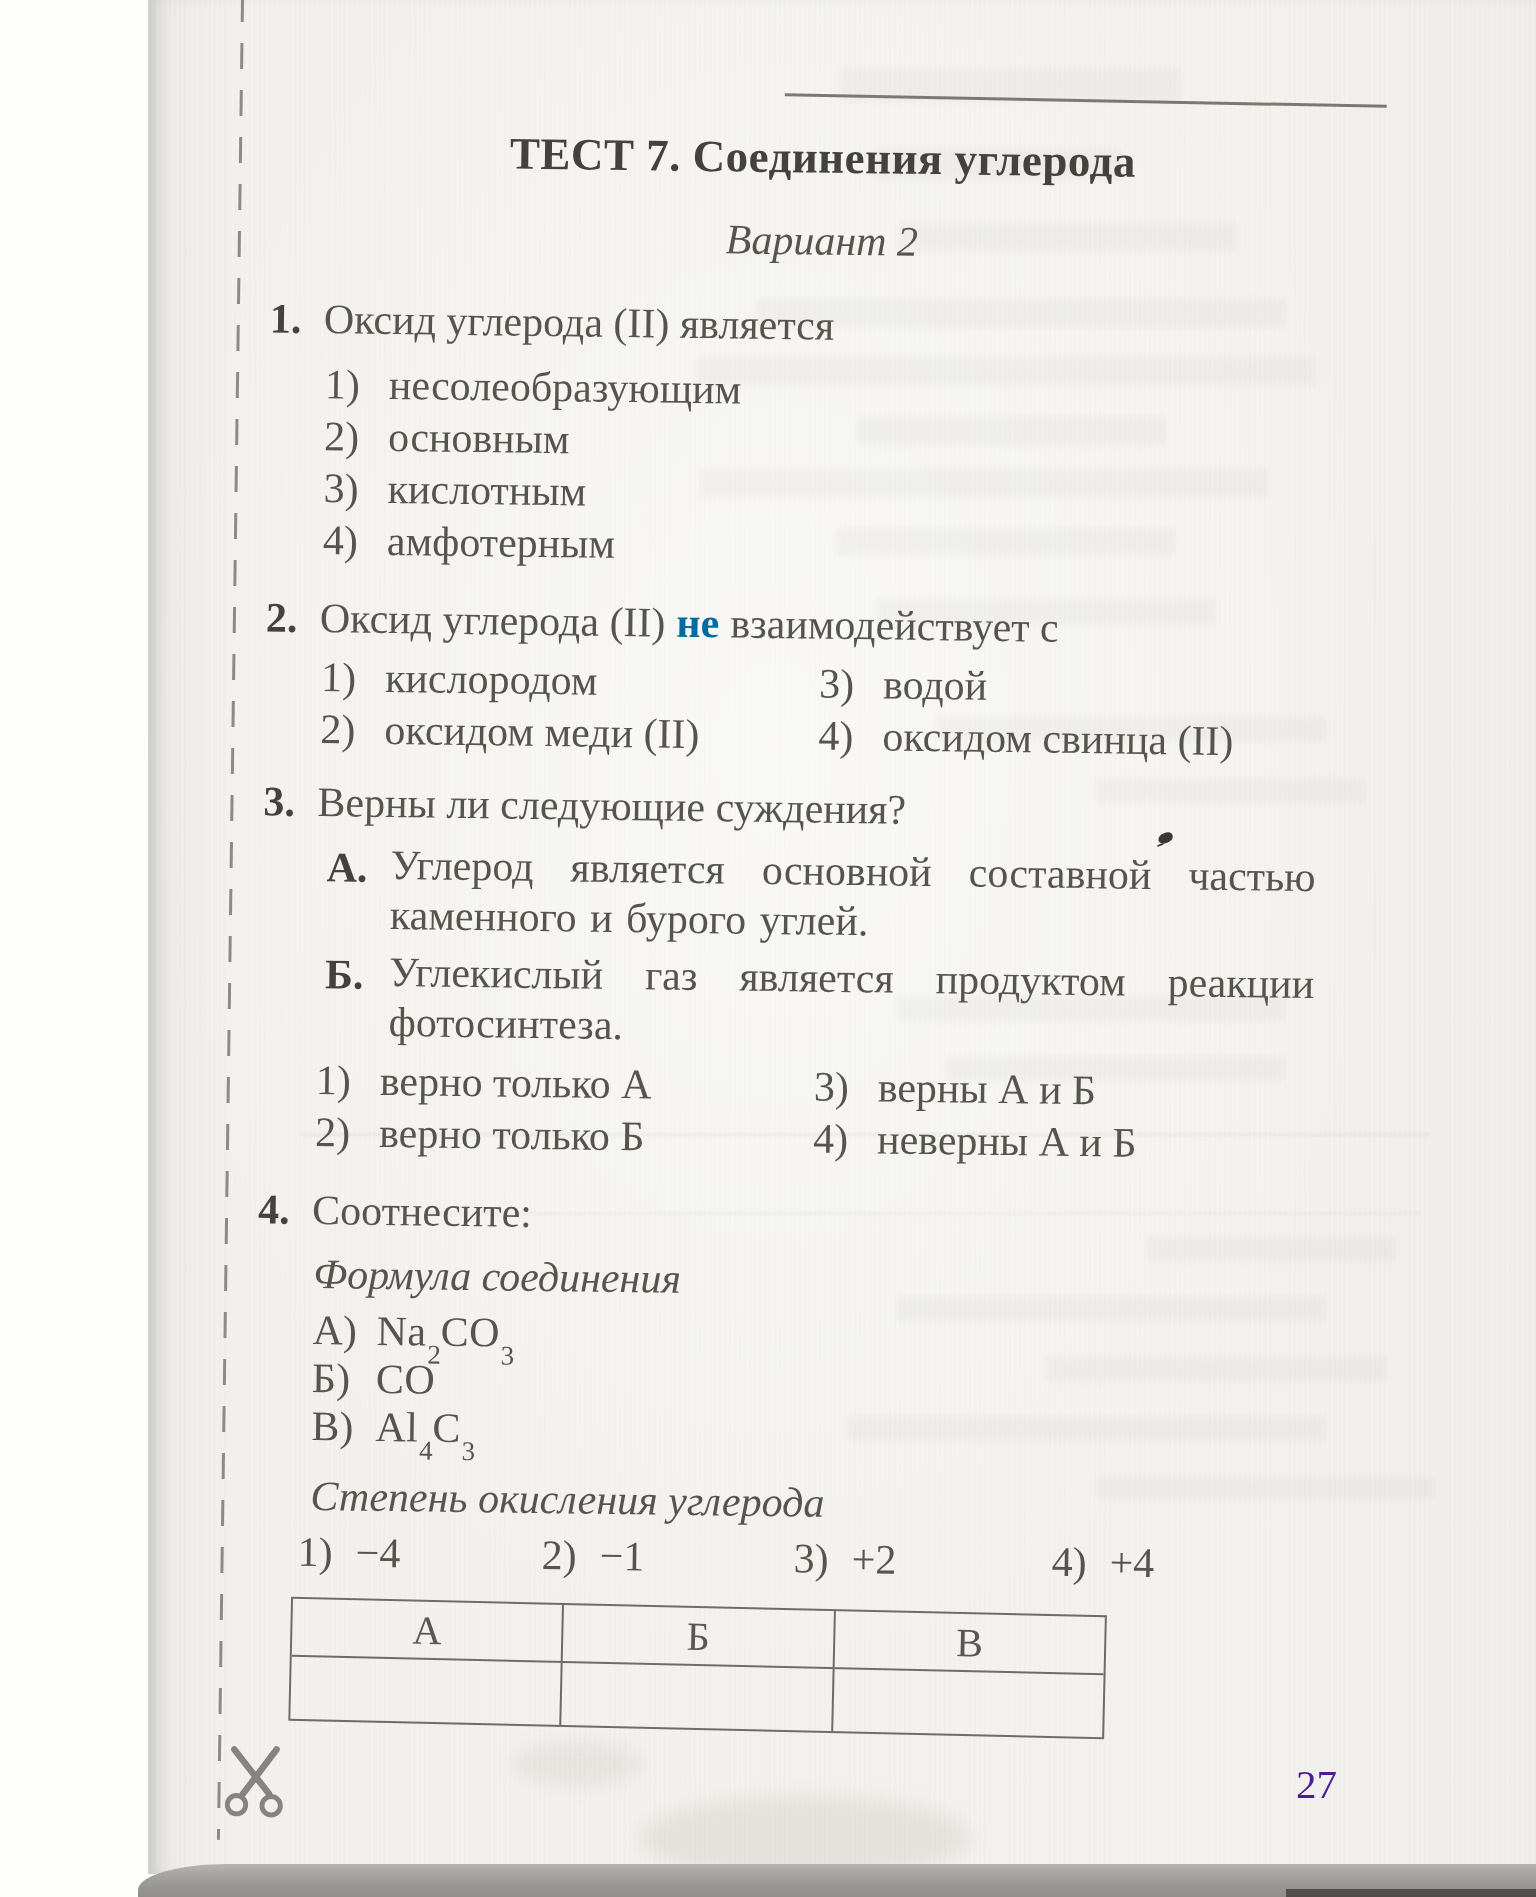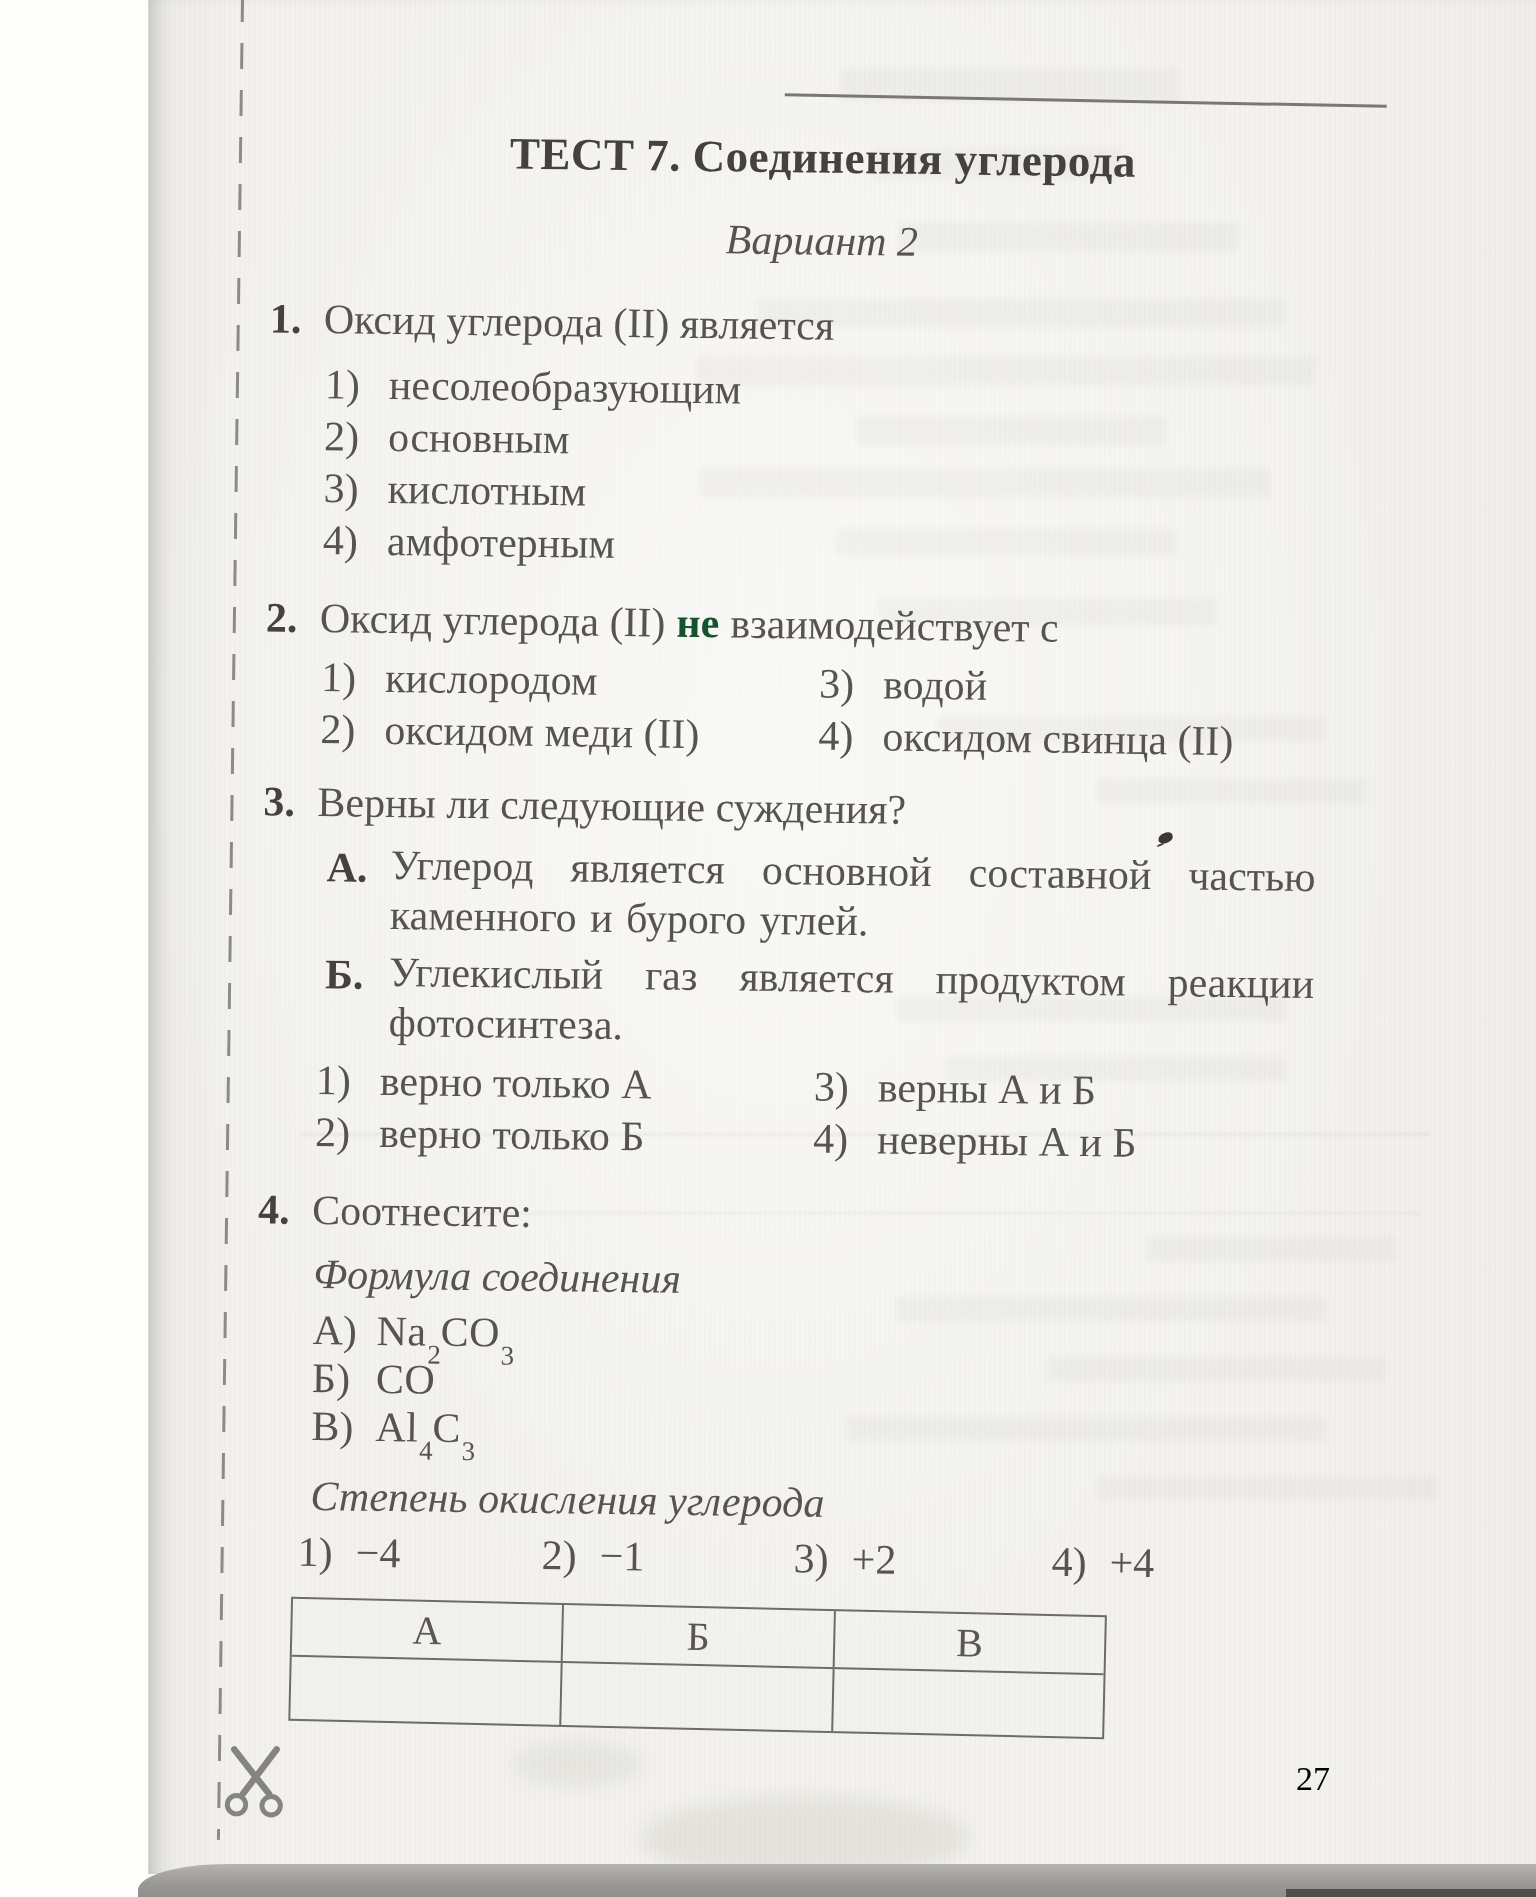"не" .ne { color: #14532d -> #0369a1 }
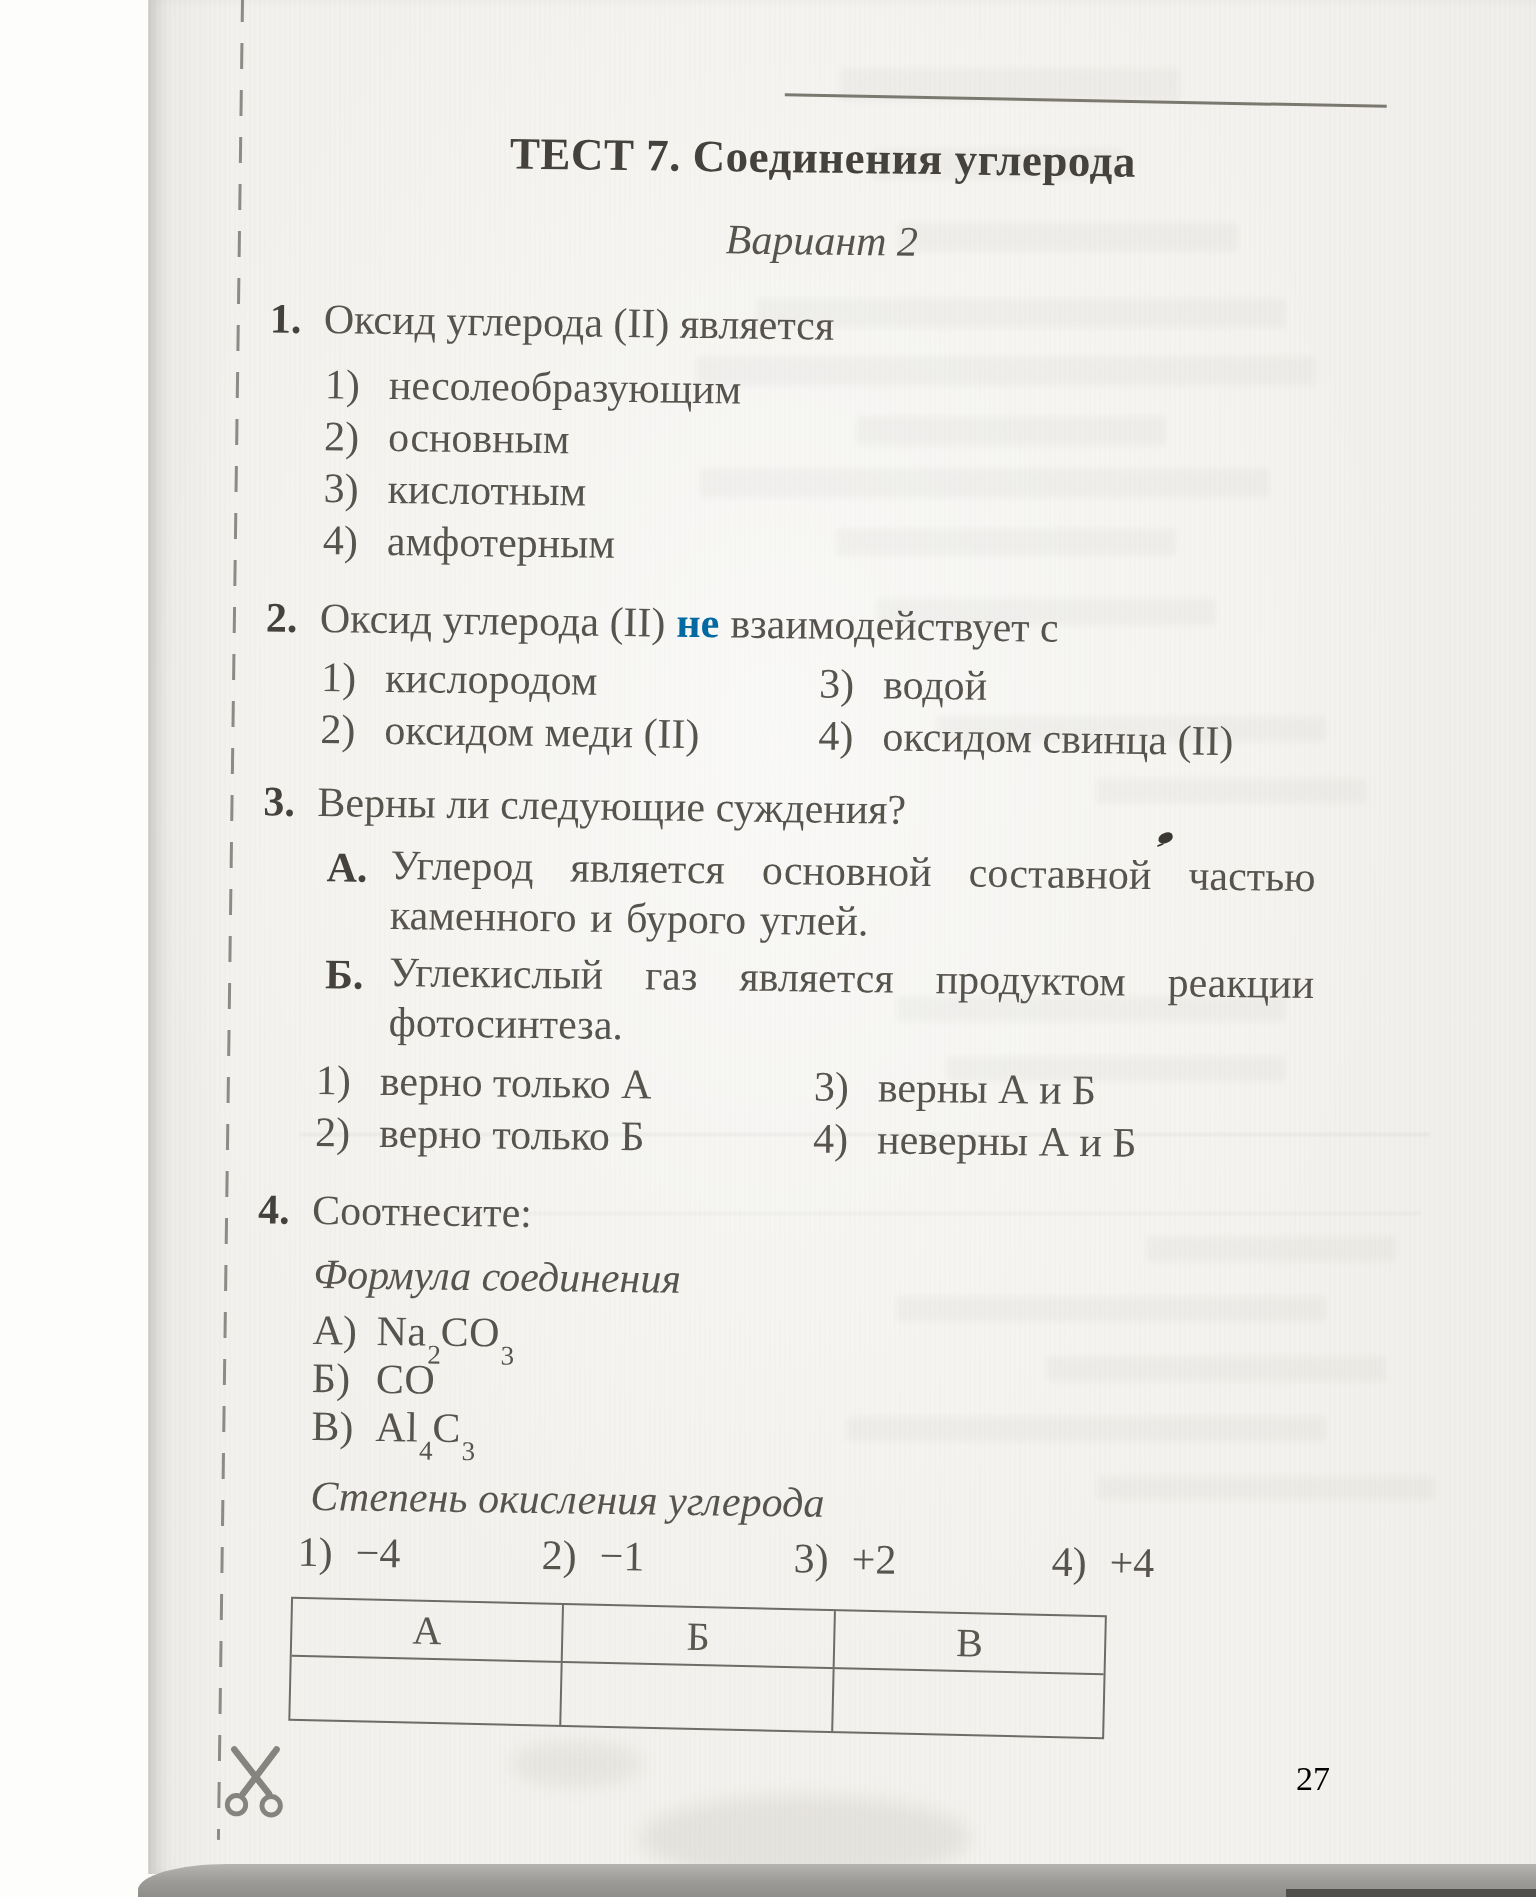"27" .pagenum { color: #000000 -> #4c1d95; font-size: 34px -> 41px }
